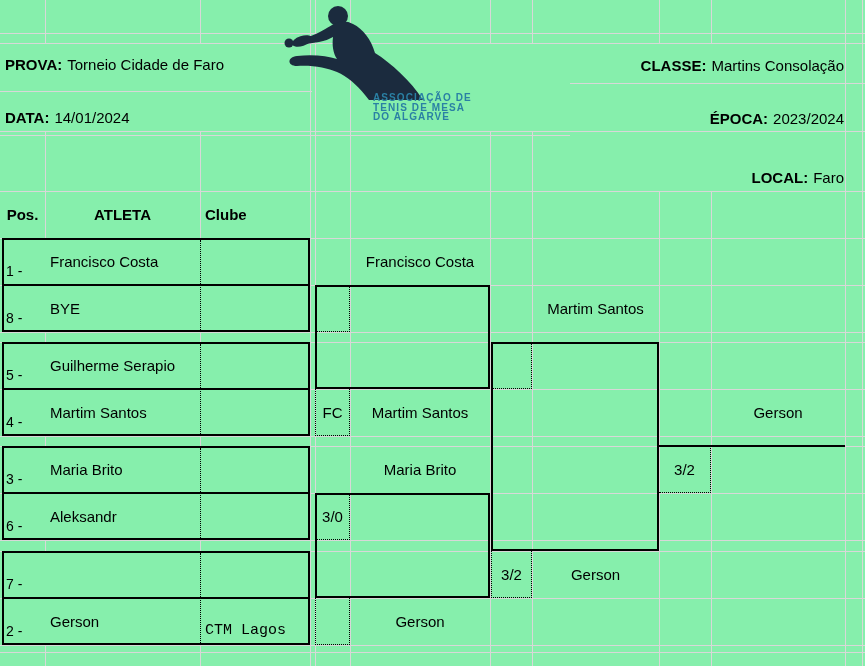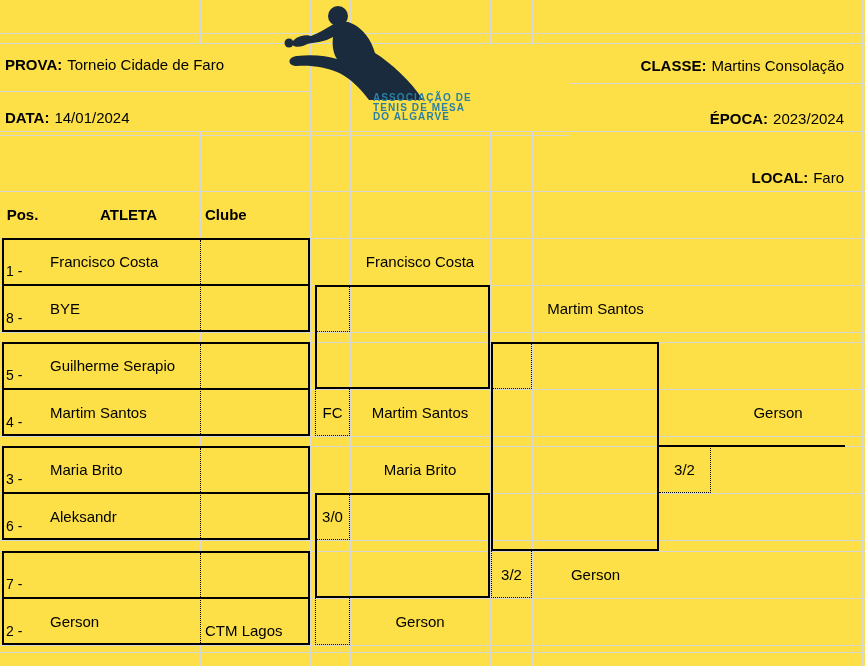"PROVA: Torneio Cidade de Faro" .sheet { background: #fde047 -> #86efac }
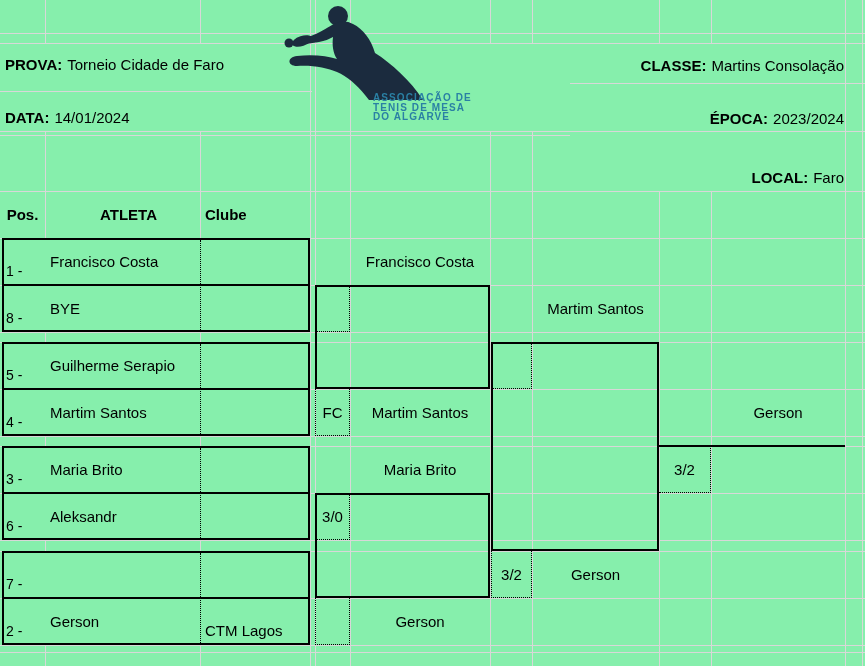"ATLETA" div.cell { margin-left: 6px -> none }
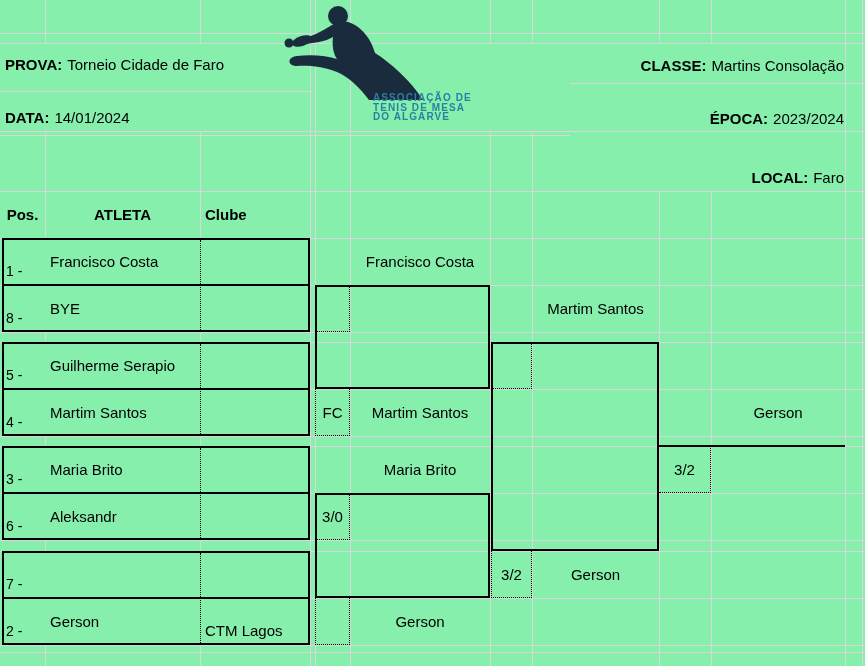"CTM Lagos" div.cell { font-family: none -> Liberation Mono, monospace }
